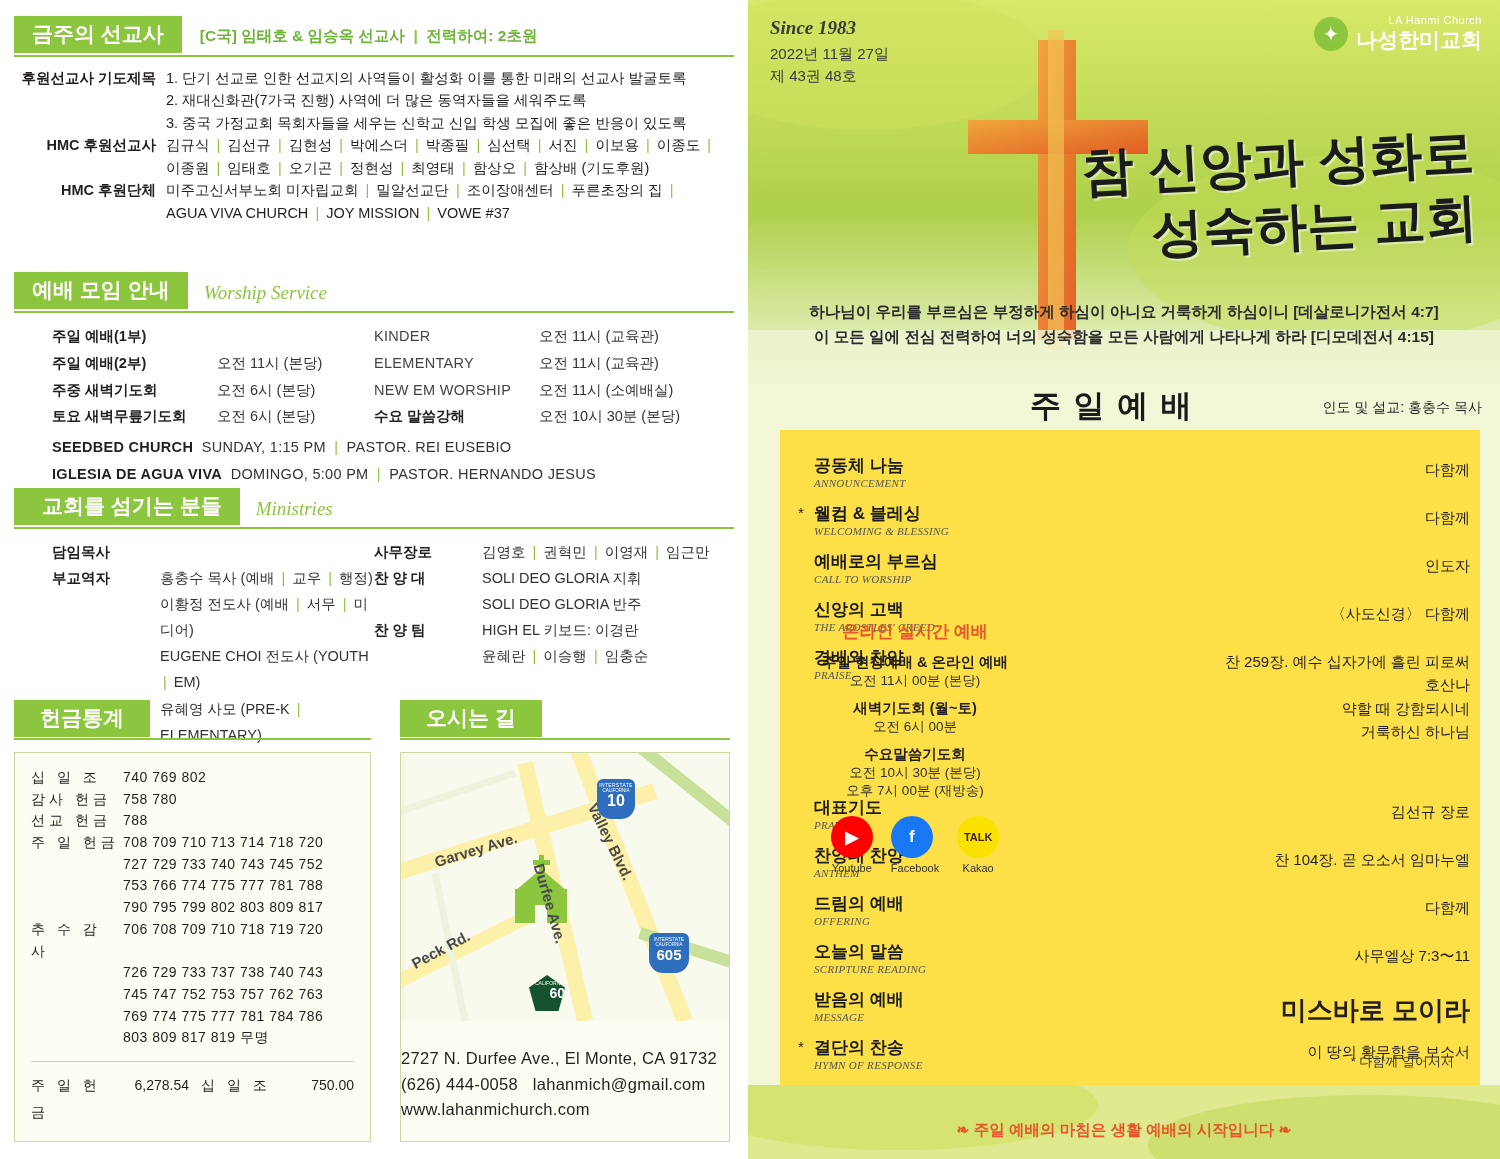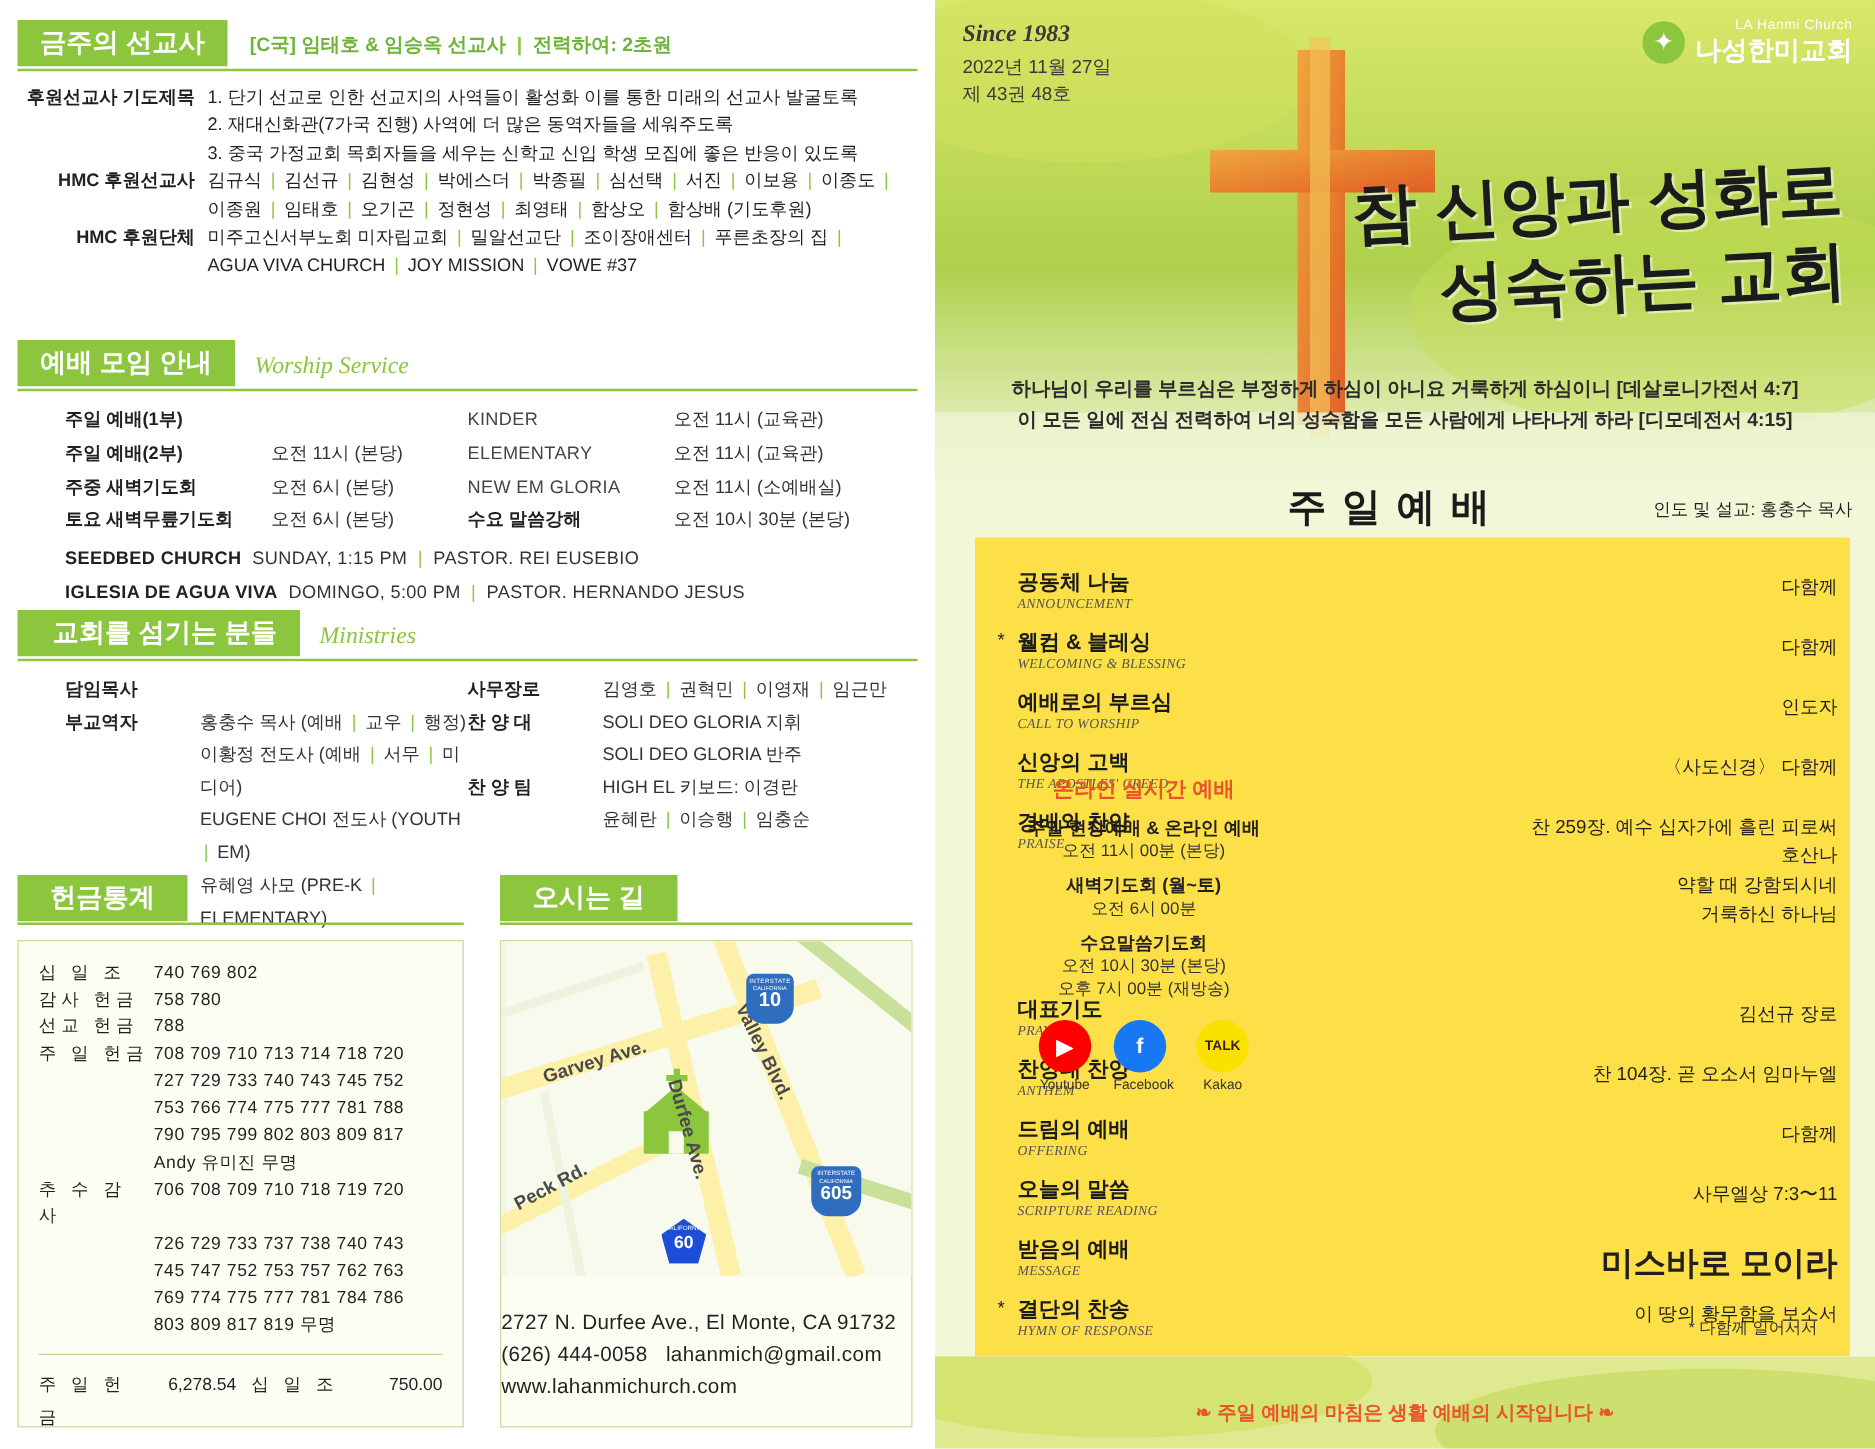"NEW EM GLORIA" div.ws-name { text: GLORIA -> WORSHIP }
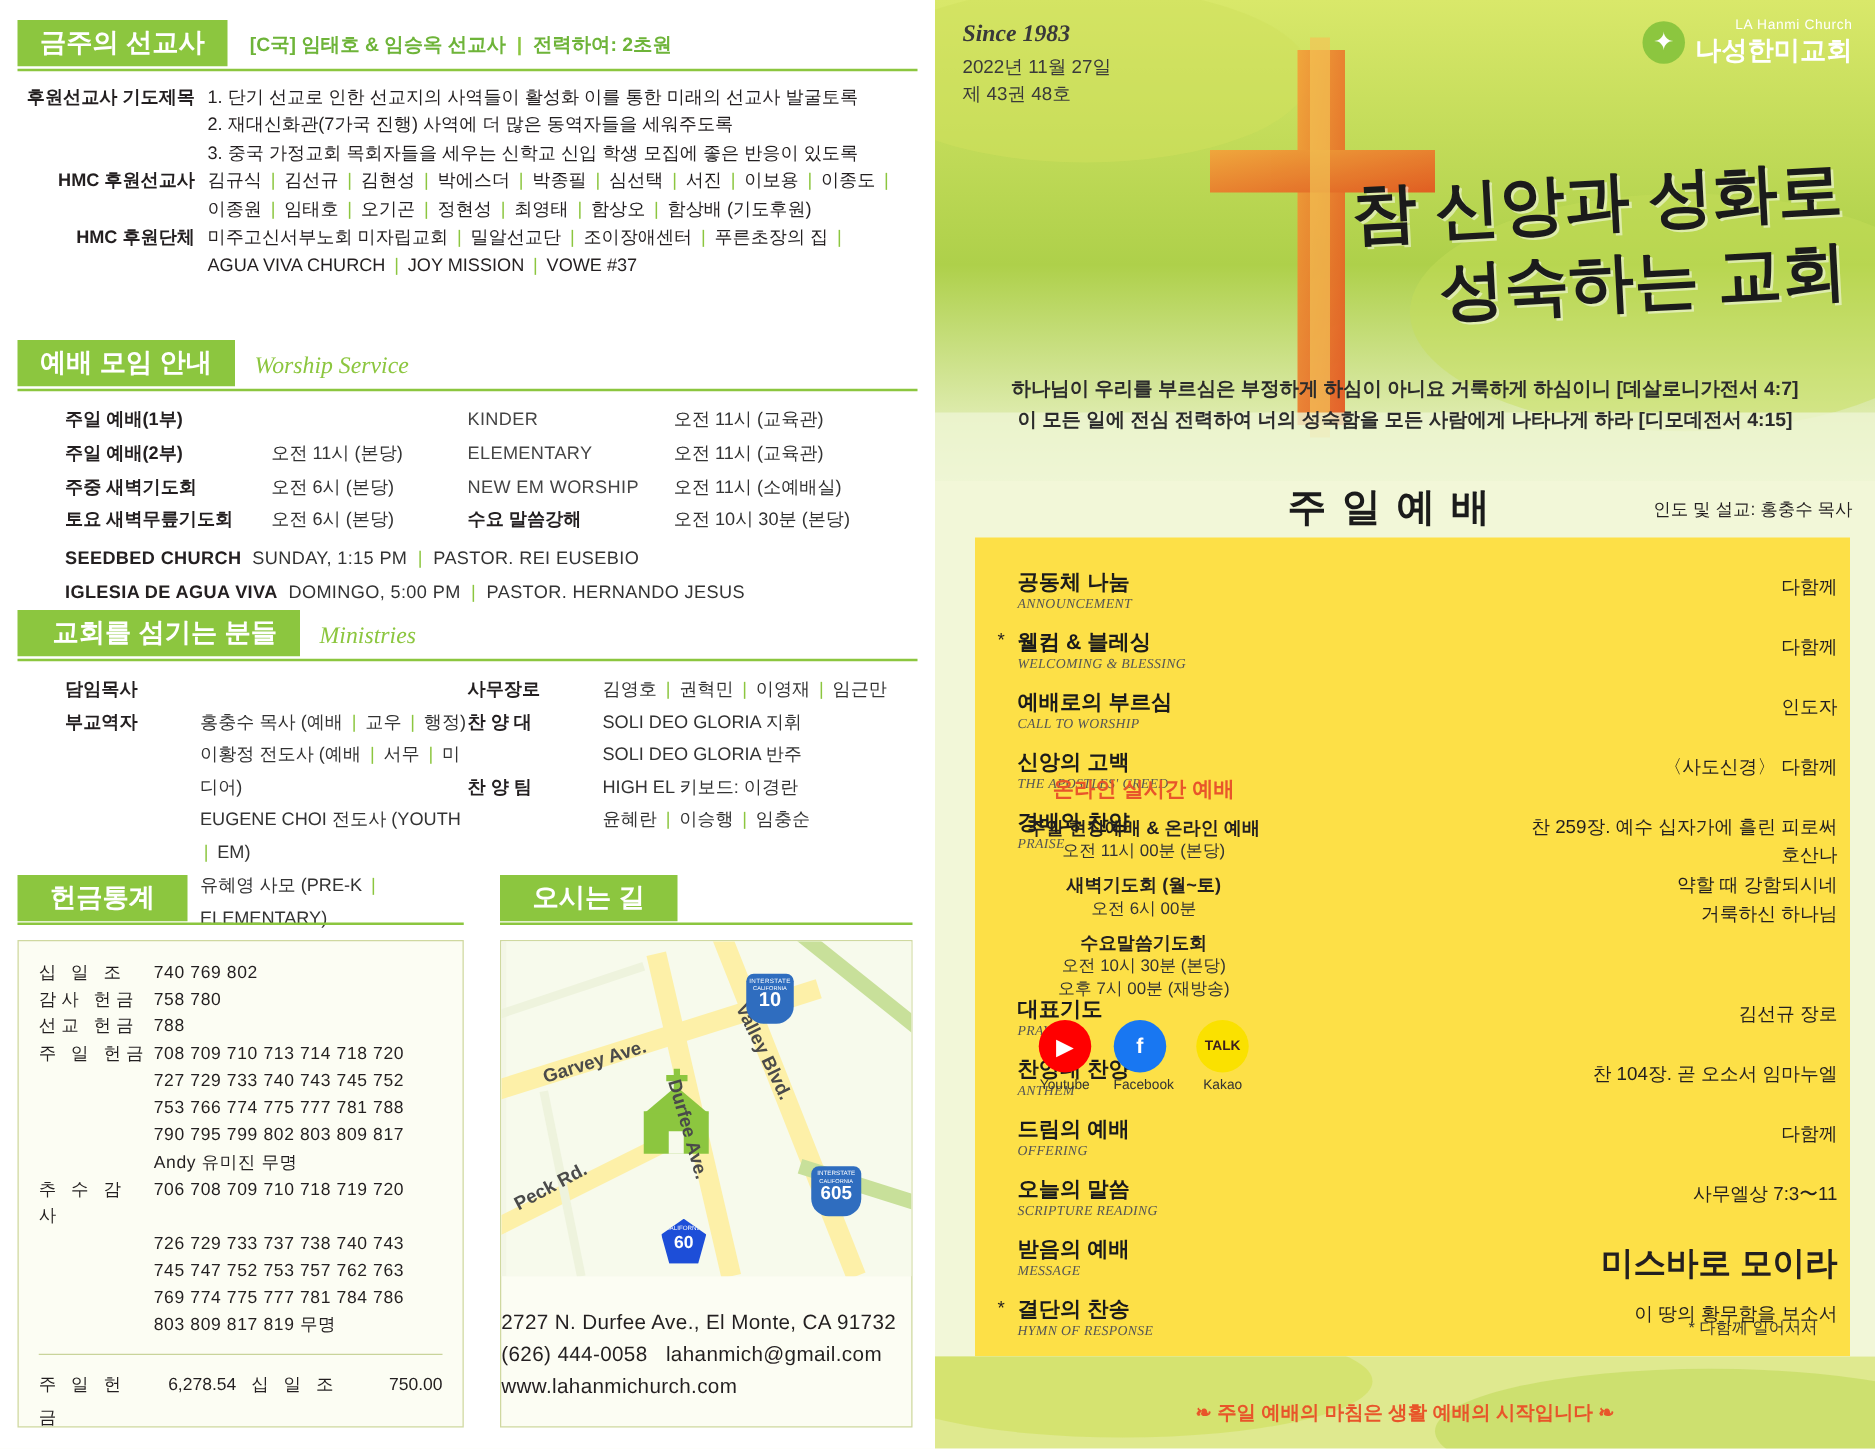"Andy 유미진 무명" div.off-line { html: <div> <div></div> <div>Andy 유미진 무명</div> </div> -> none }
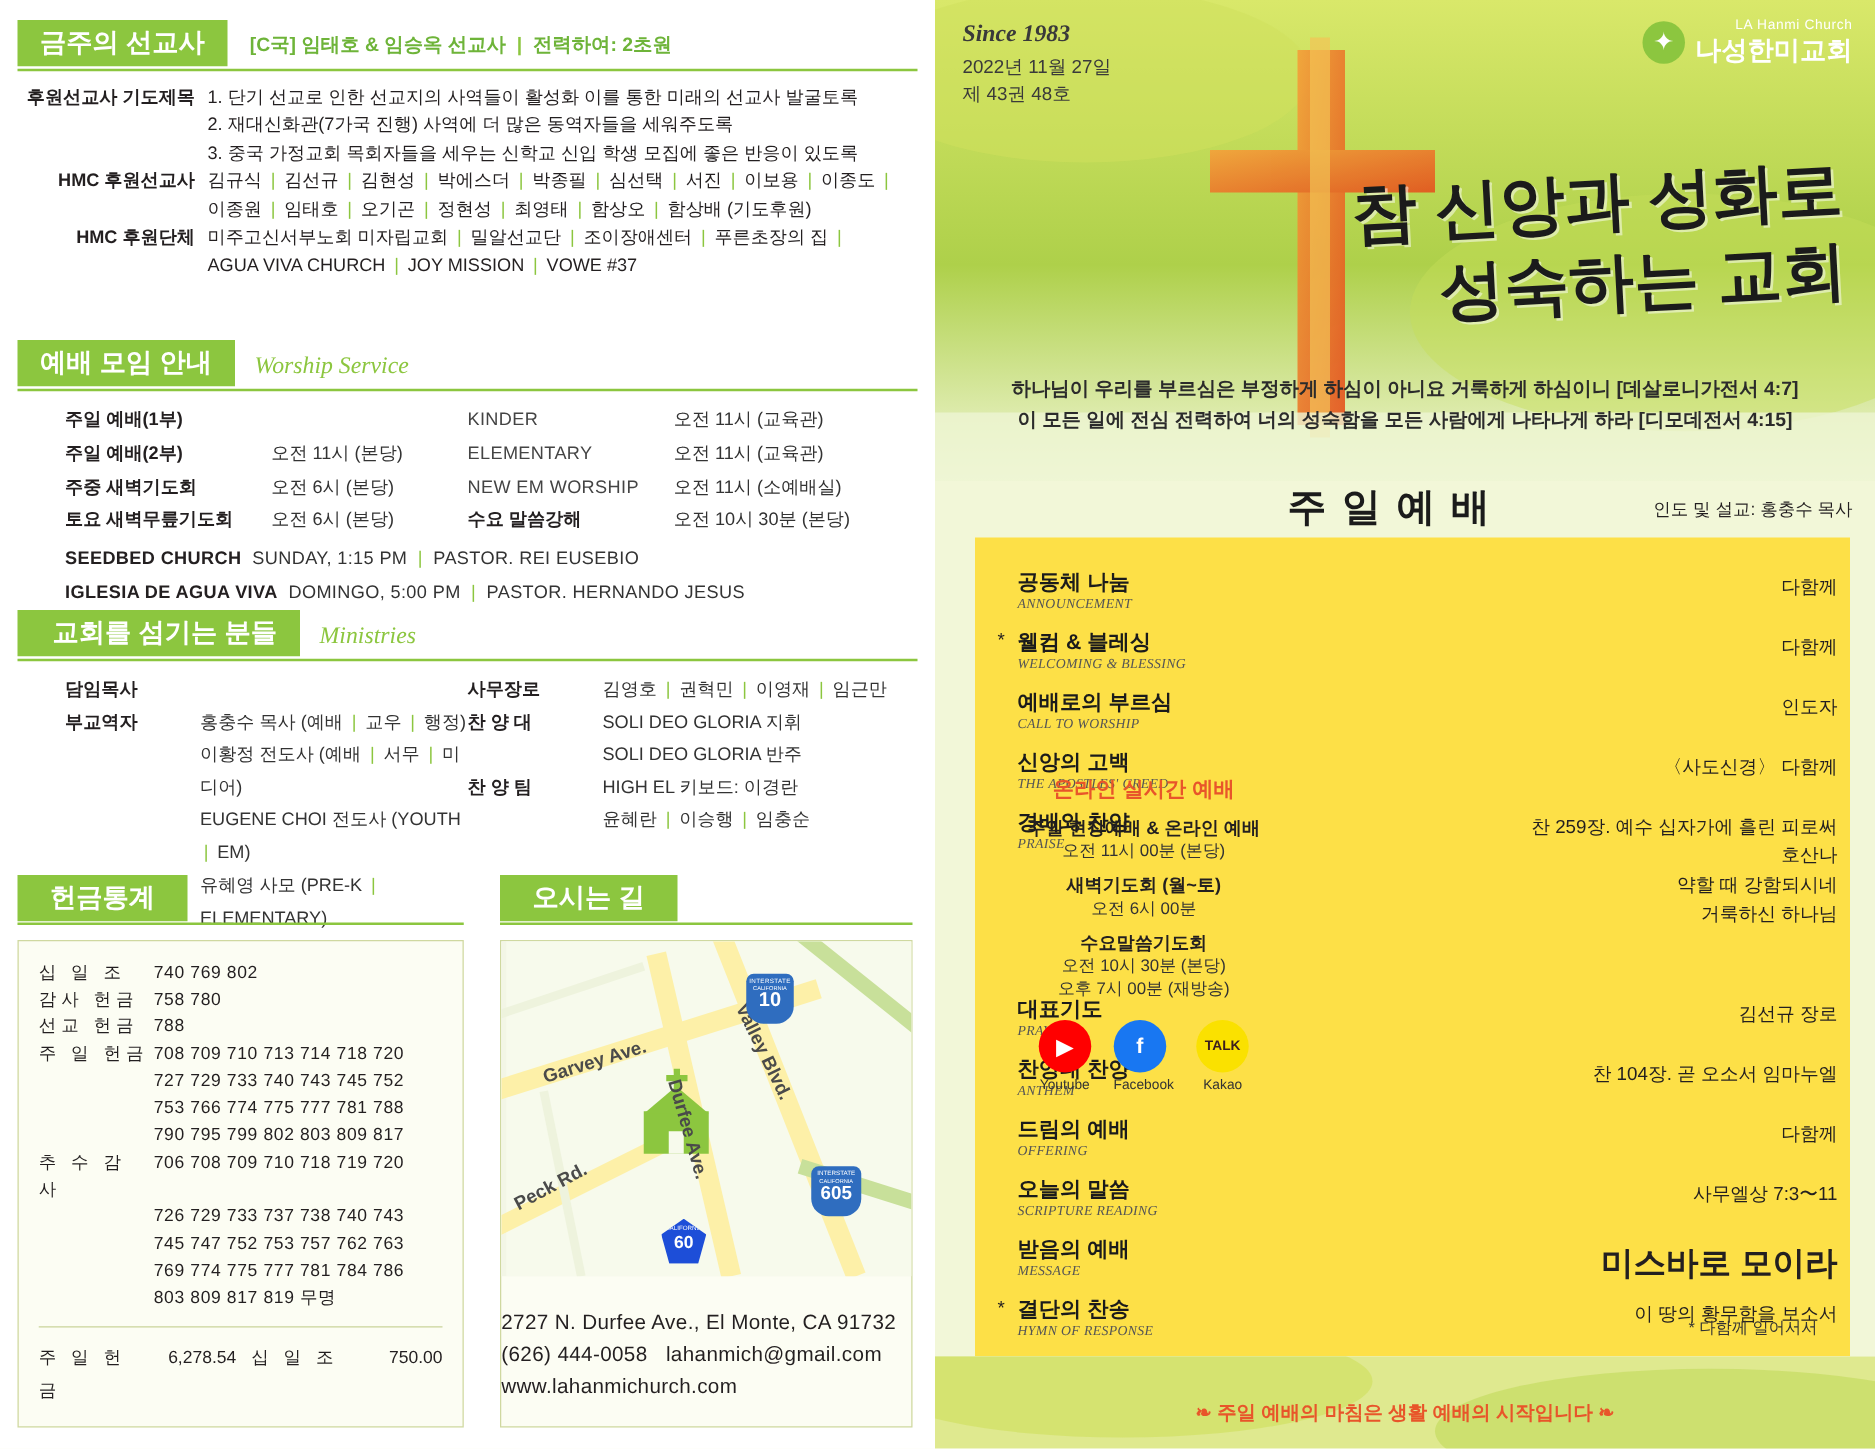"60" div { background: #1d4ed8 -> #14532d; text-align: center -> right }
